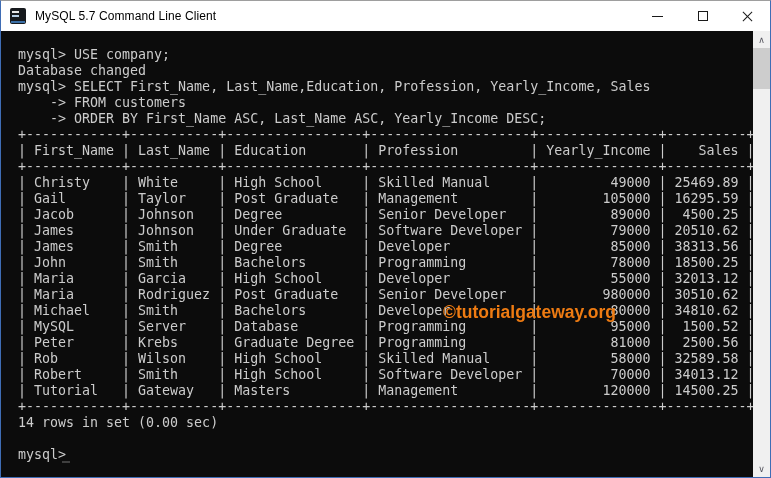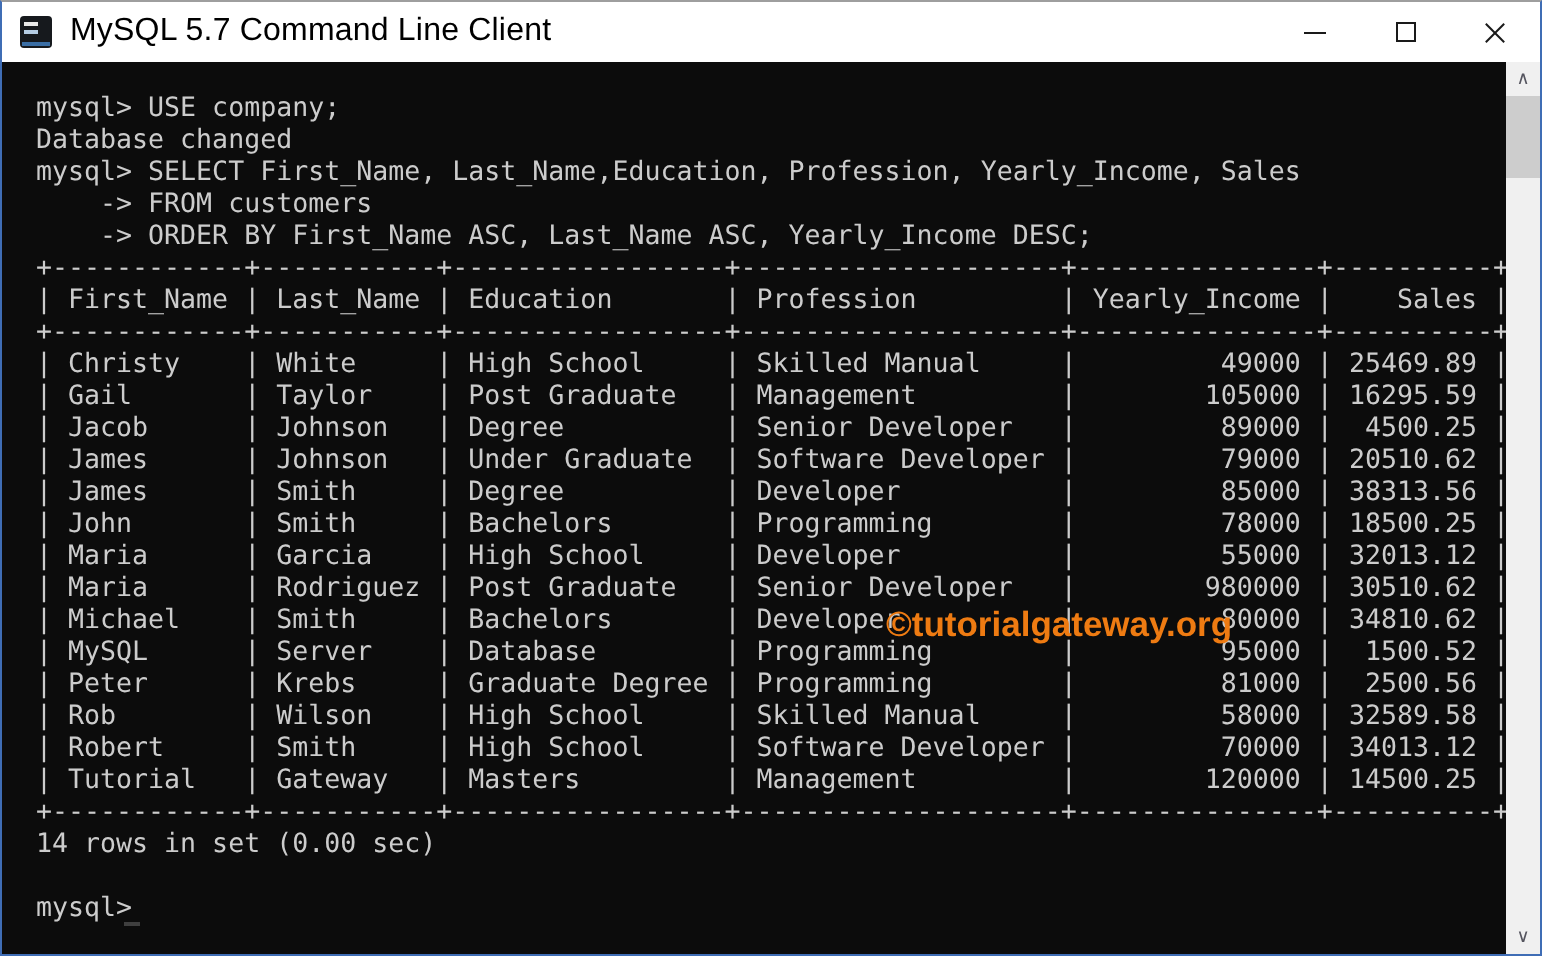"MySQL 5.7 Command Line Client" .title-text { font-size: 16px -> 12px }
